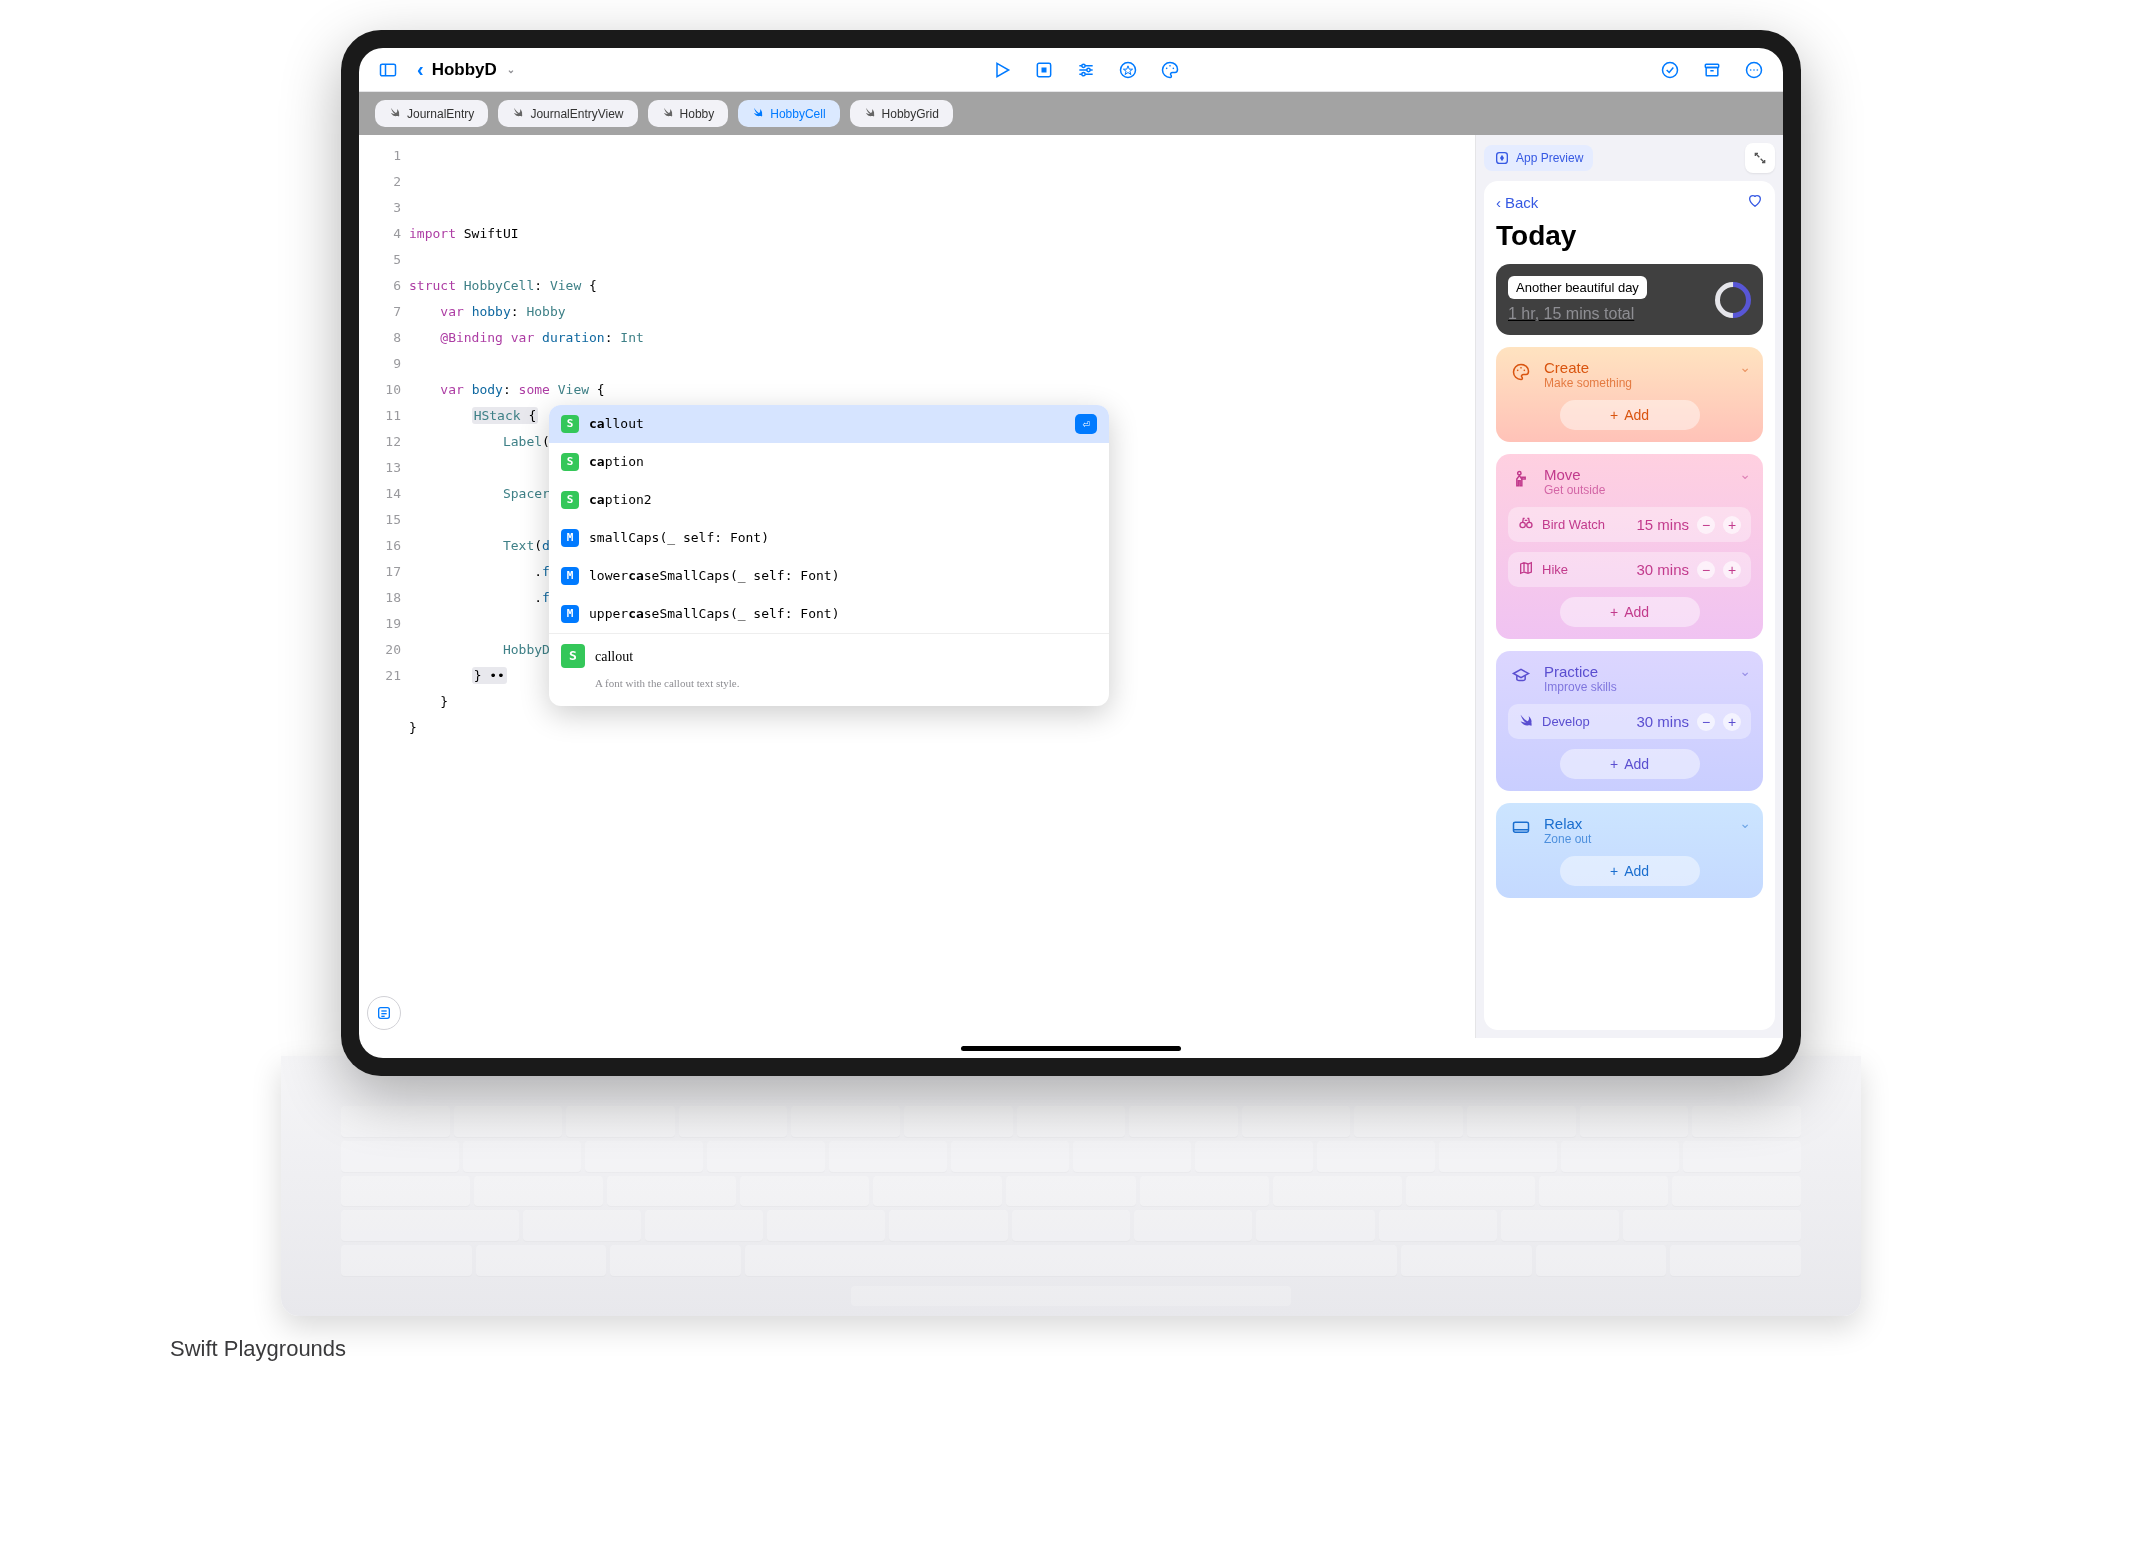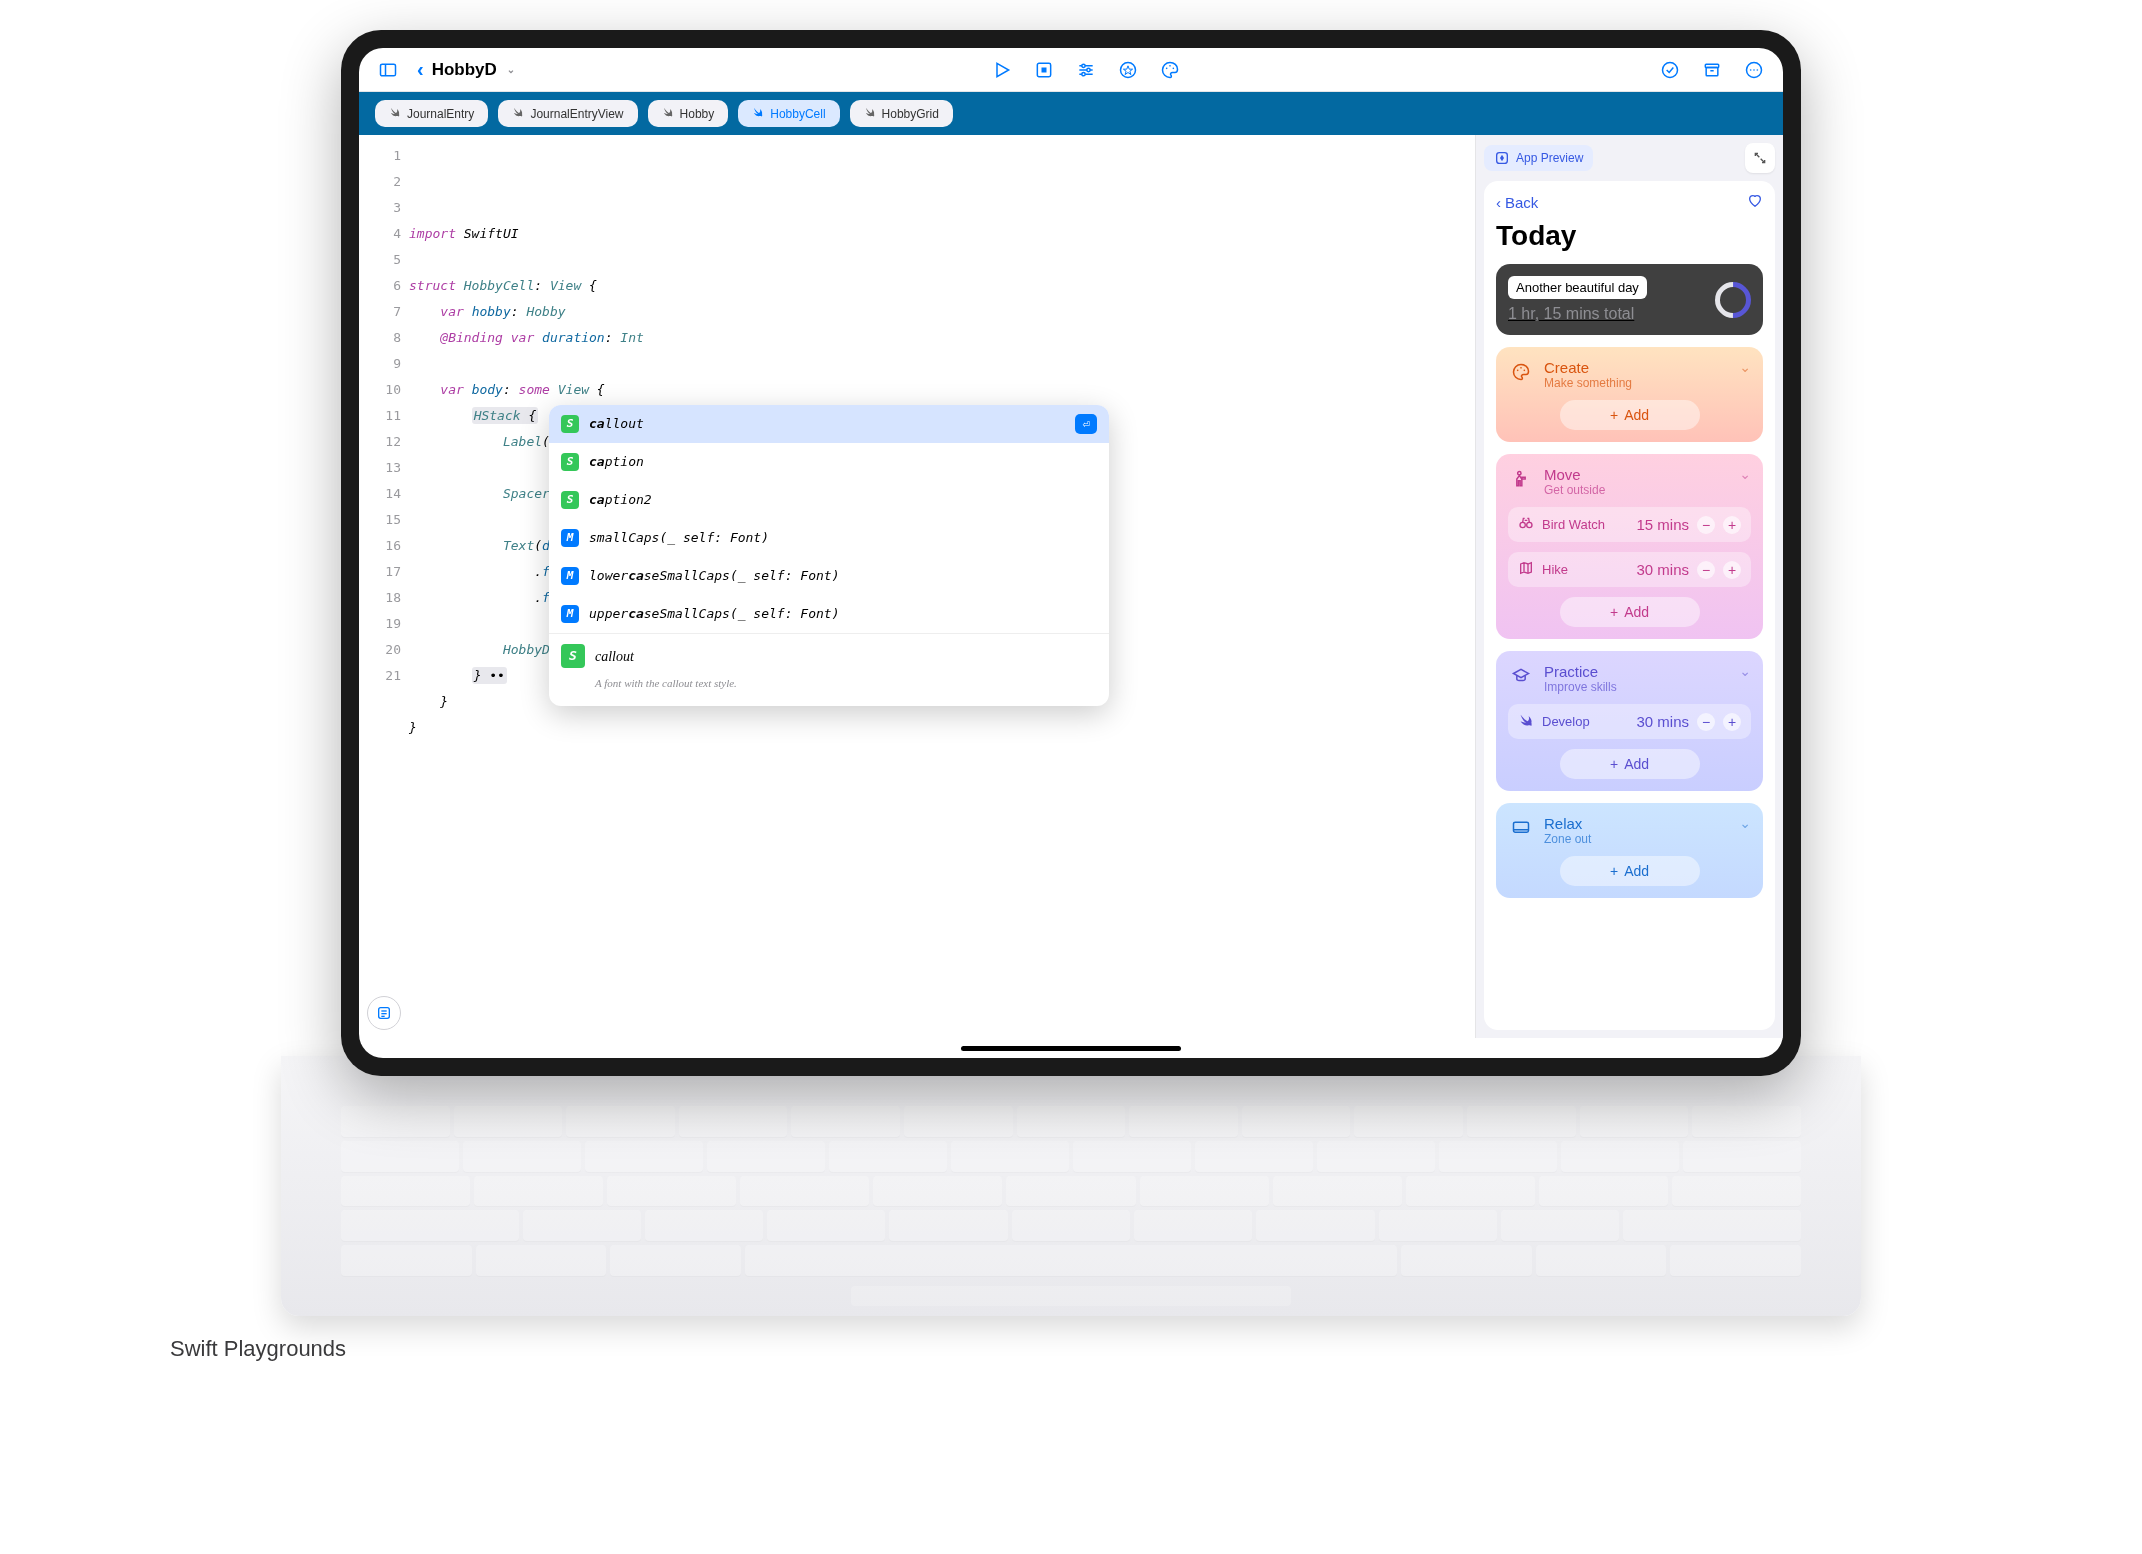"JournalEntry" .tabs-row { background: #0369a1 -> #a3a3a3 }
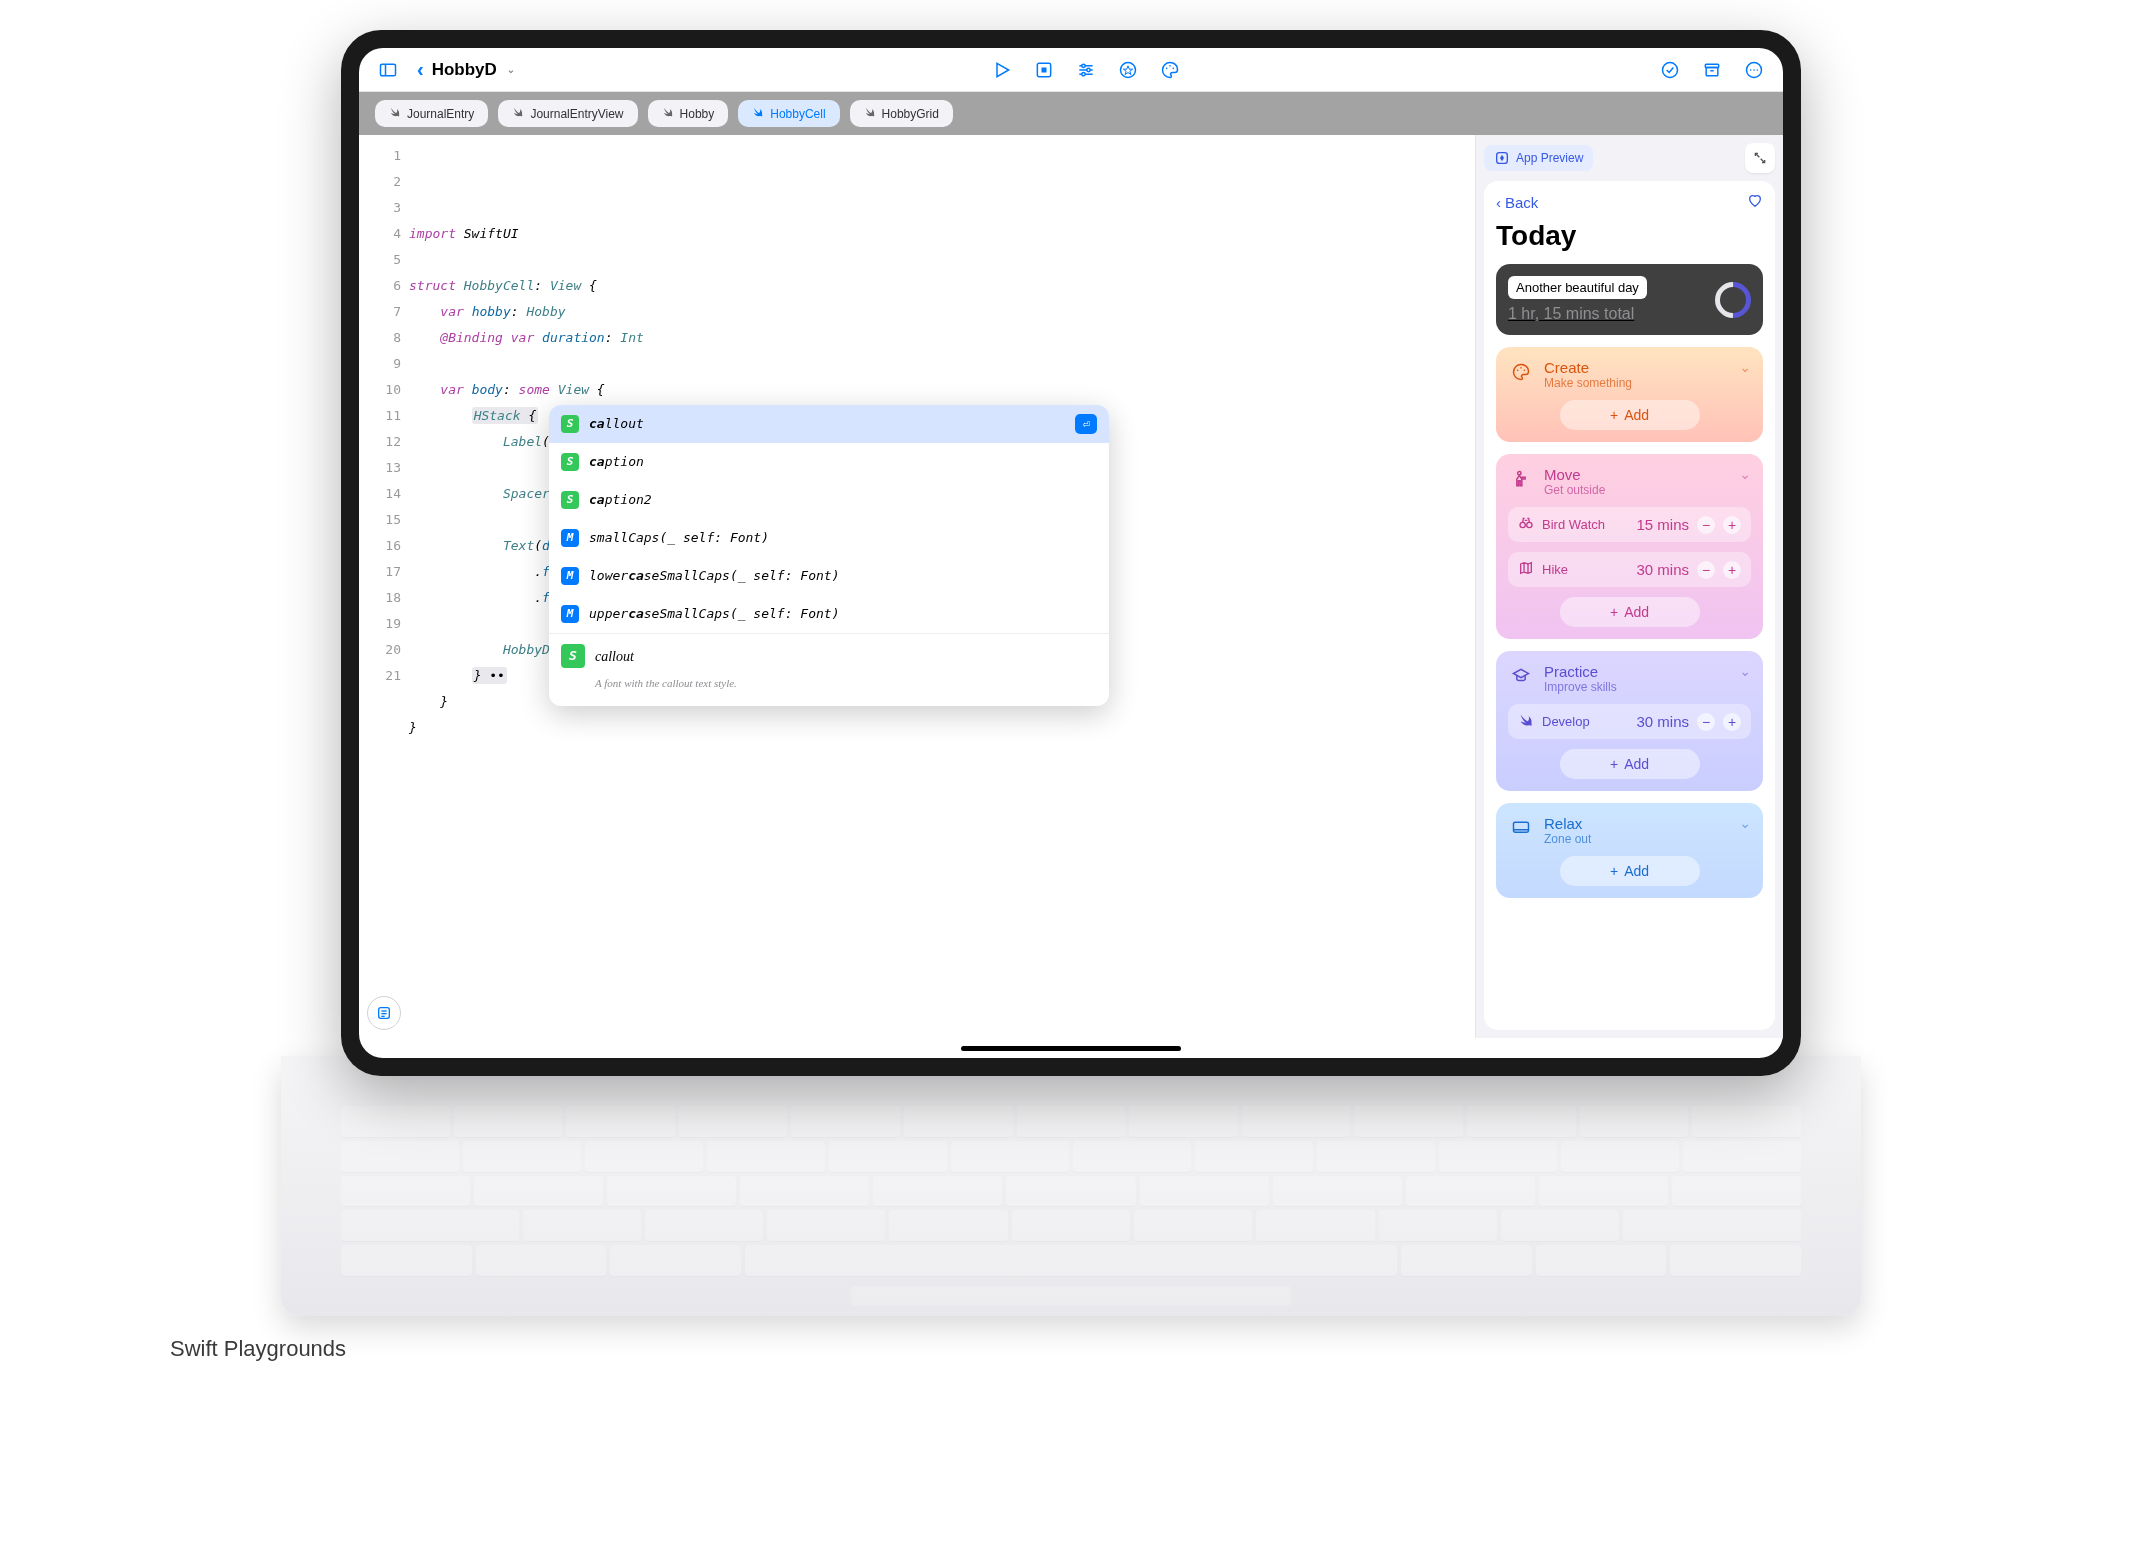"import SwiftUI" .code { font-style: italic -> none }
